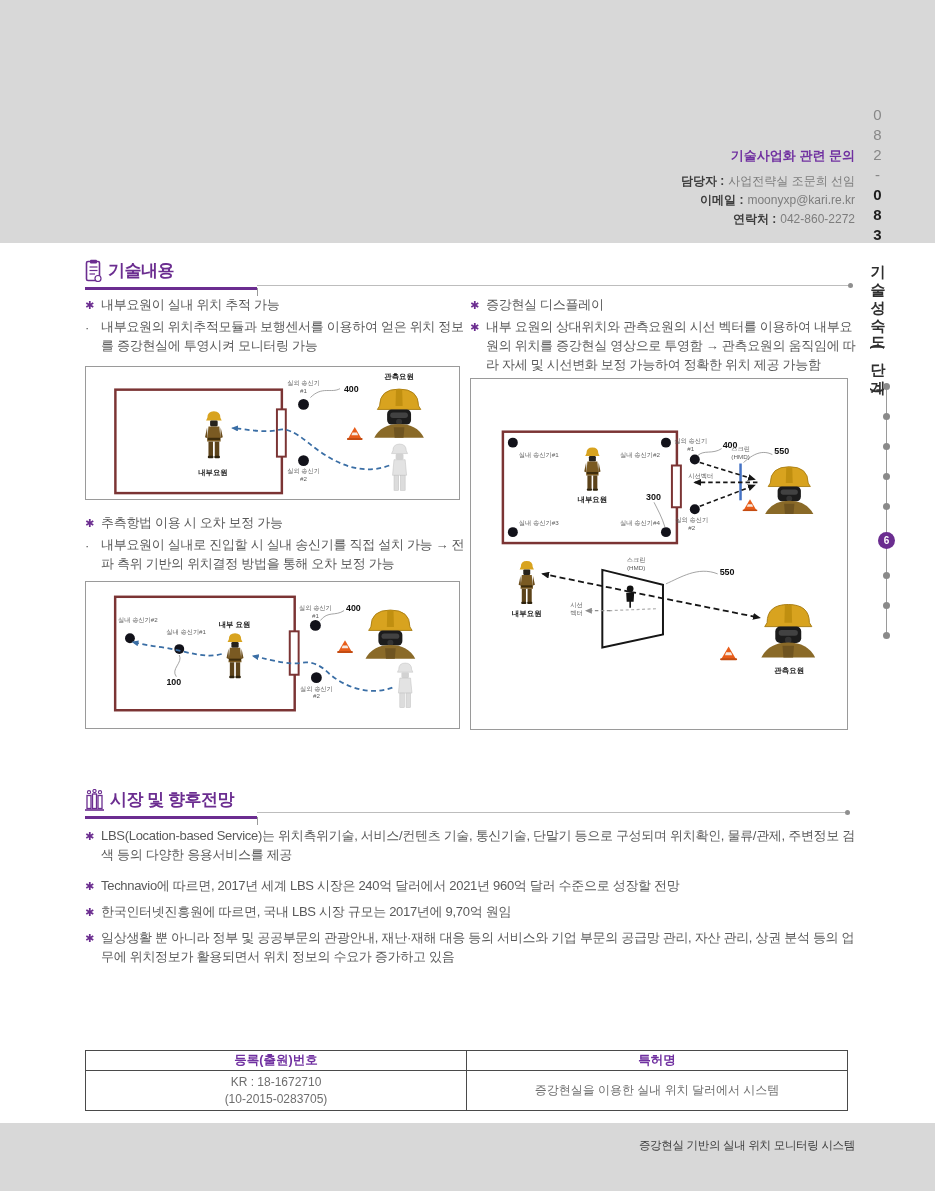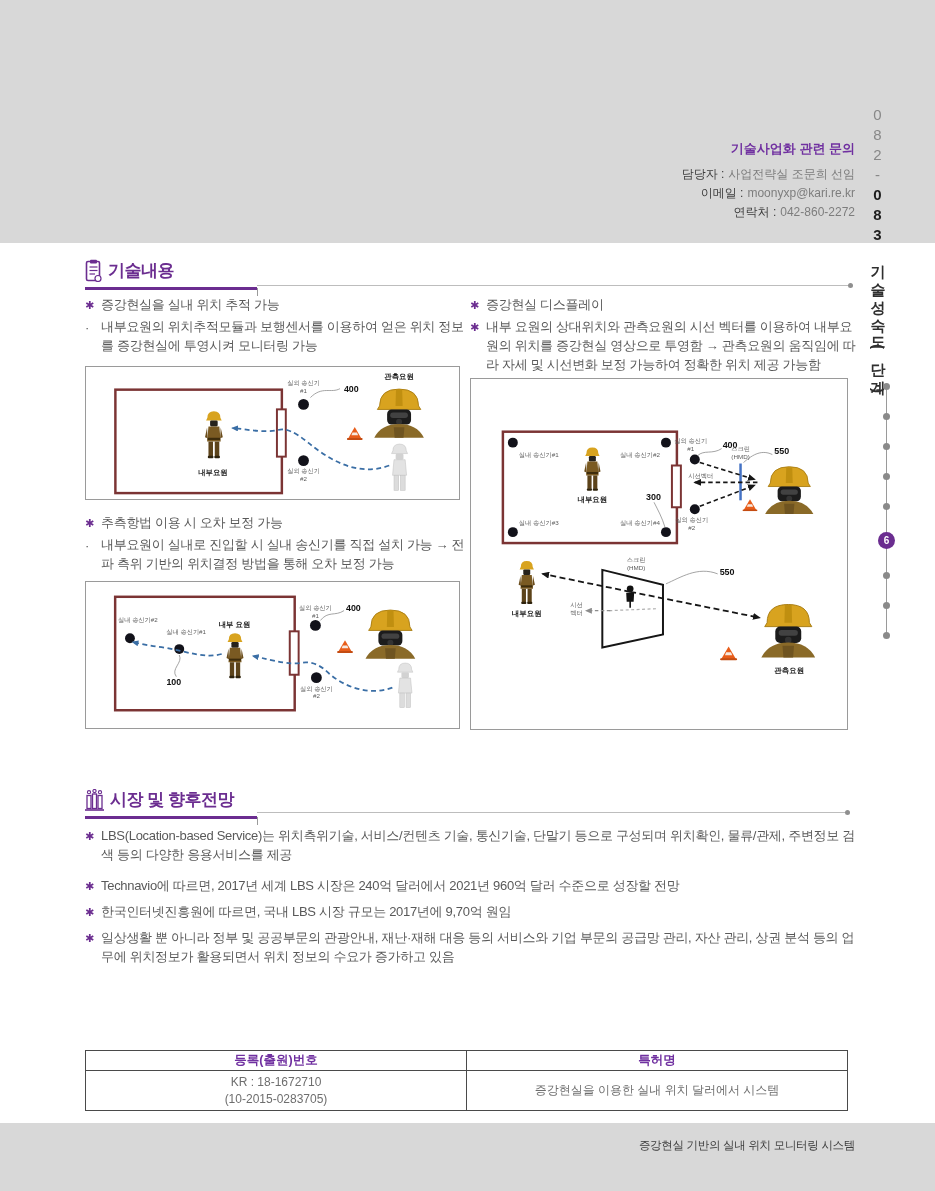"기술사업화 관련 문의" .contact { top: 140px -> 147px }
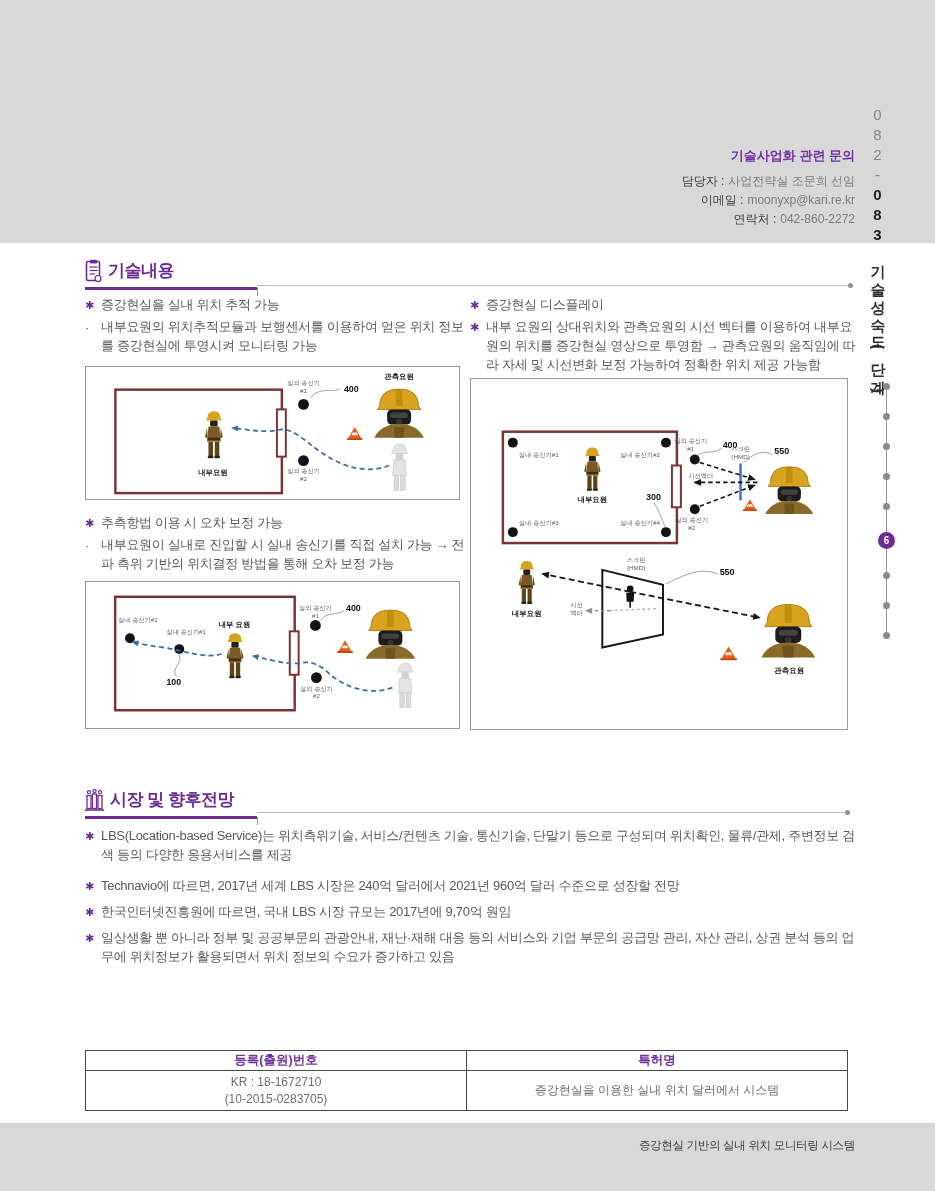"담당자 :" .contact-row .lbl { font-weight: normal -> bold }
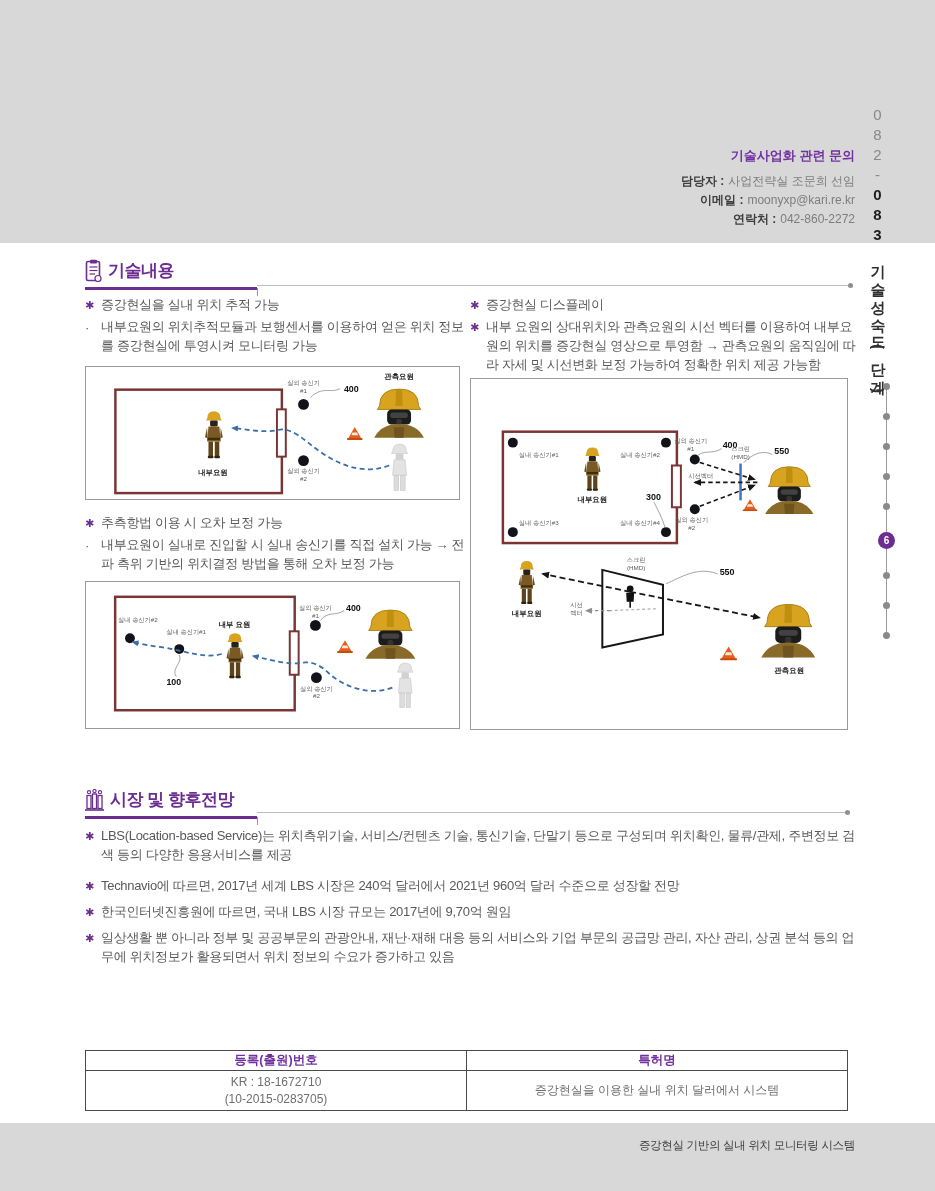"증강현실을 실내 위치 추적 가능" span { text: 증강현실을 -> 내부요원이 }
